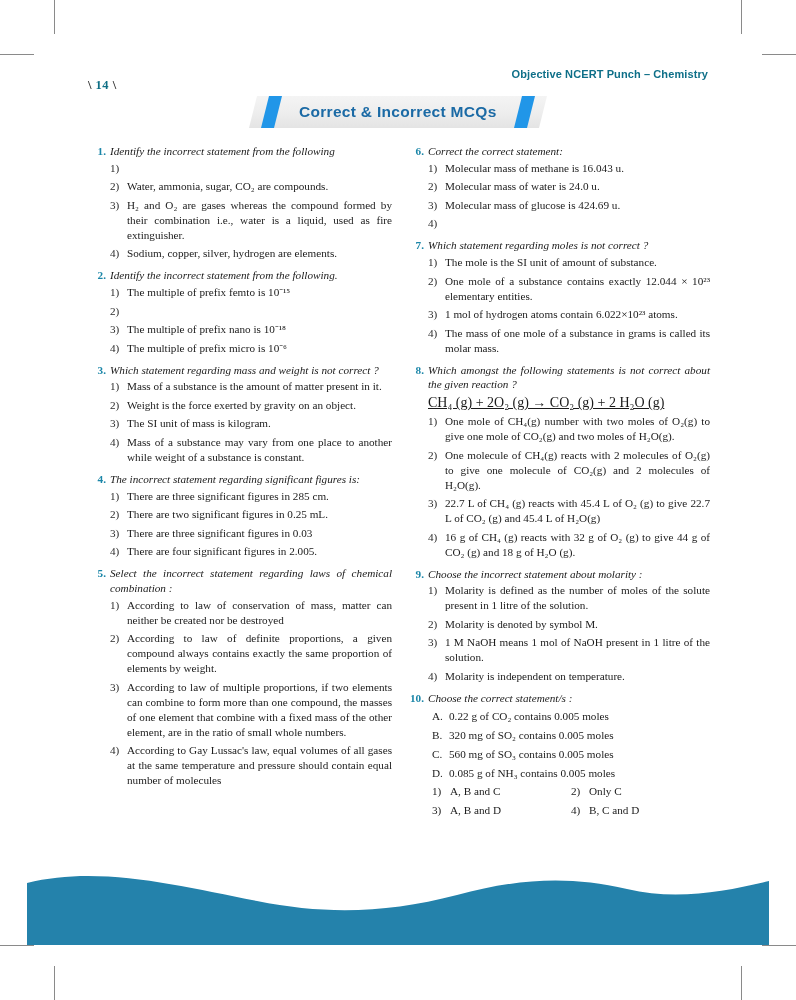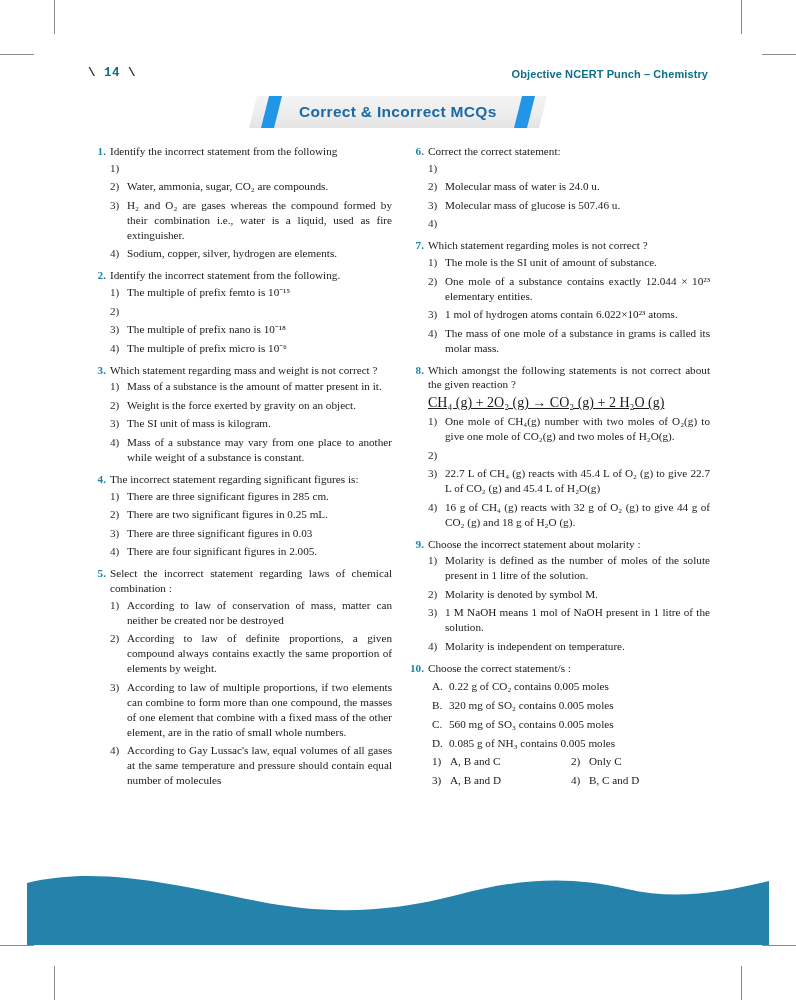"\ 14 \" .folio { font-family: Liberation Mono, monospace -> Liberation Serif, serif; top: 0 -> 12px }
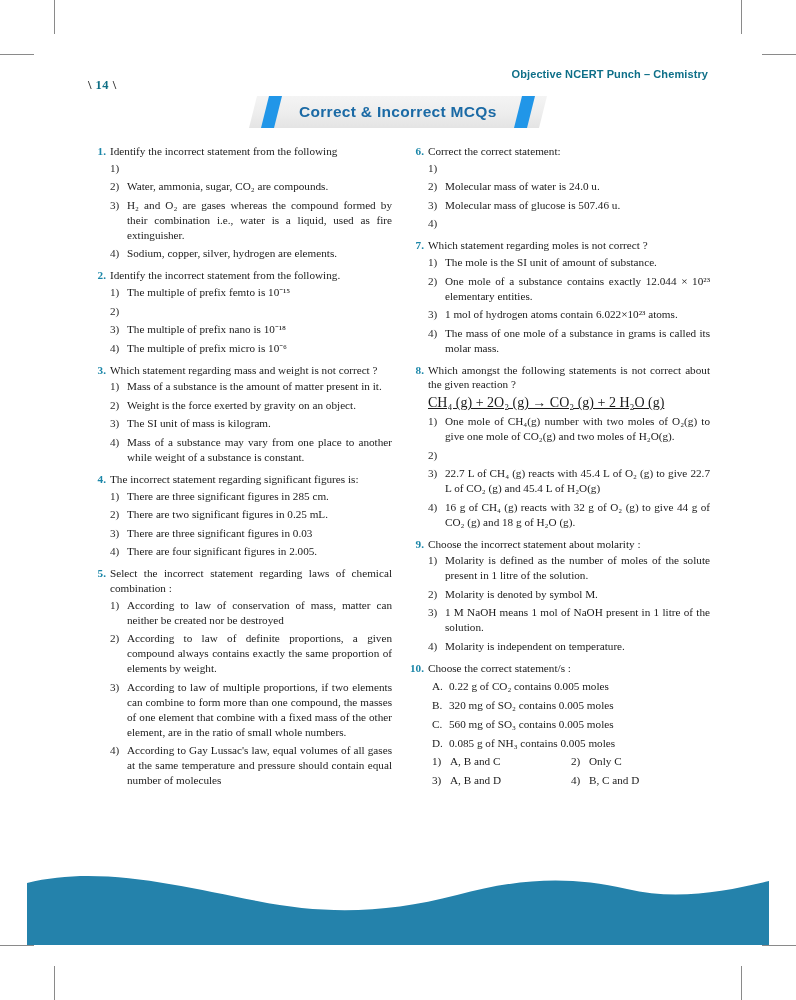"Identify the incorrect statement from" .q-text { font-style: none -> italic }
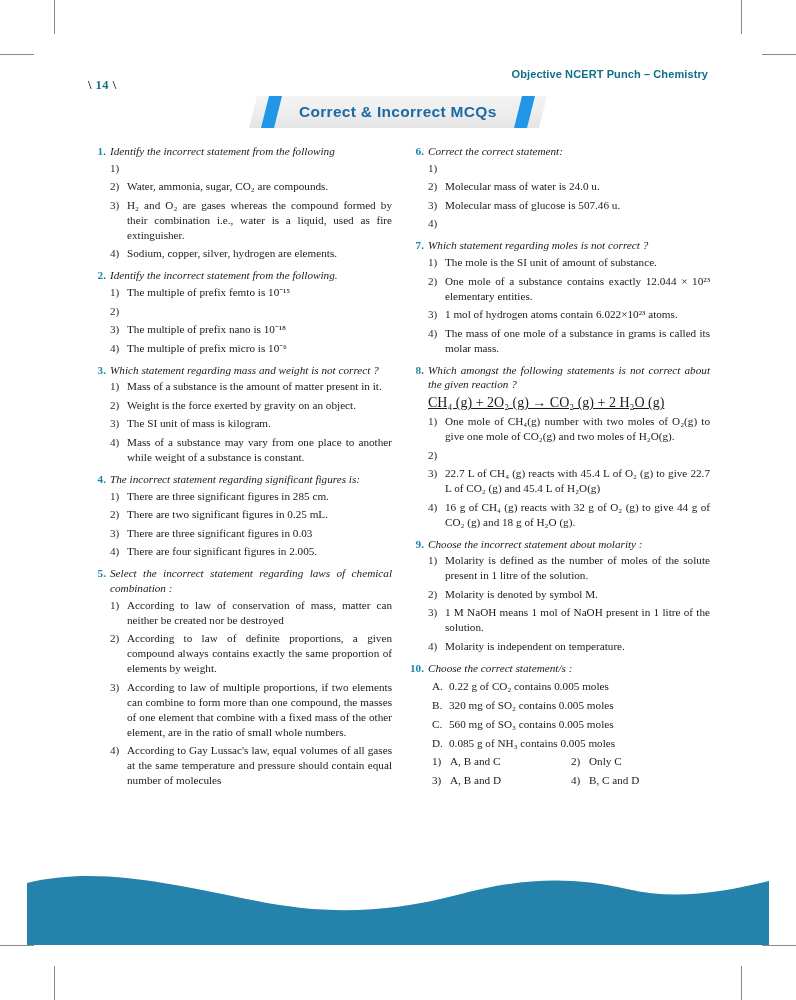"Molecular mass of methane is" span.o-text { html: none -> <span>Molecular mass of methane is 16.043 u.</span> }
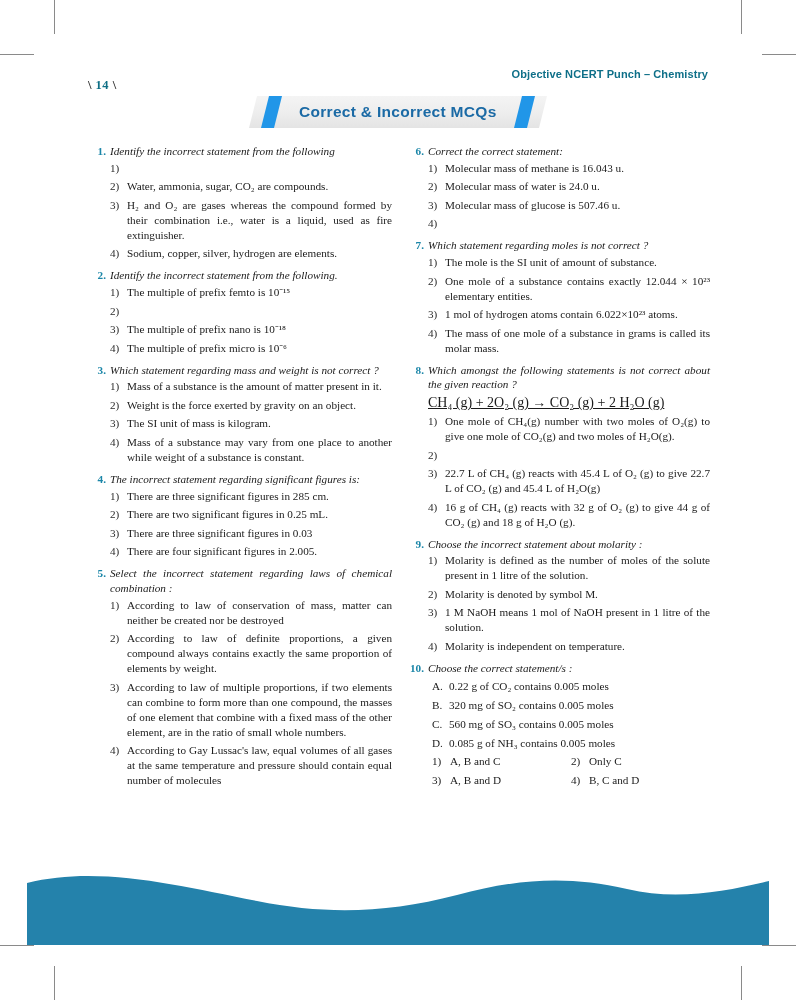"Molecular mass of glucose is" span.o-text { text: 507.46 -> 424.69 }
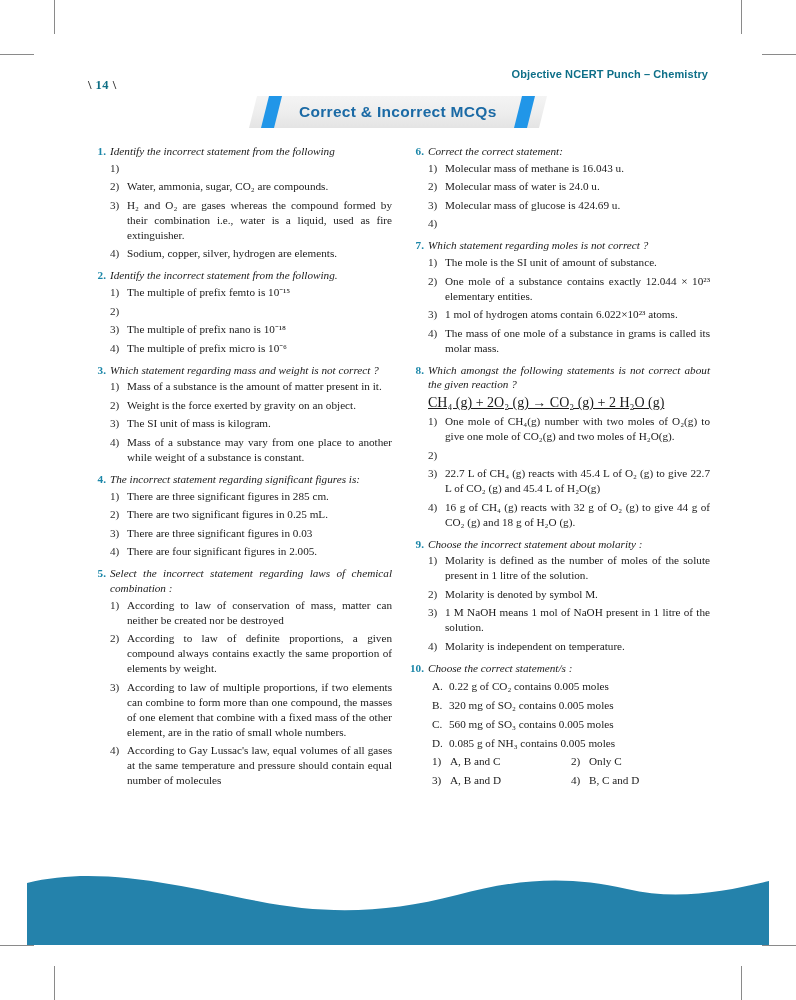"One molecule of CH₄(g) reacts" span.o-text { html: none -> <span>One molecule of CH₄(g) reacts with 2 molecules of O₂(g) to give one molecule of CO₂(g) and 2 molecules of H₂O(g).</span> }
